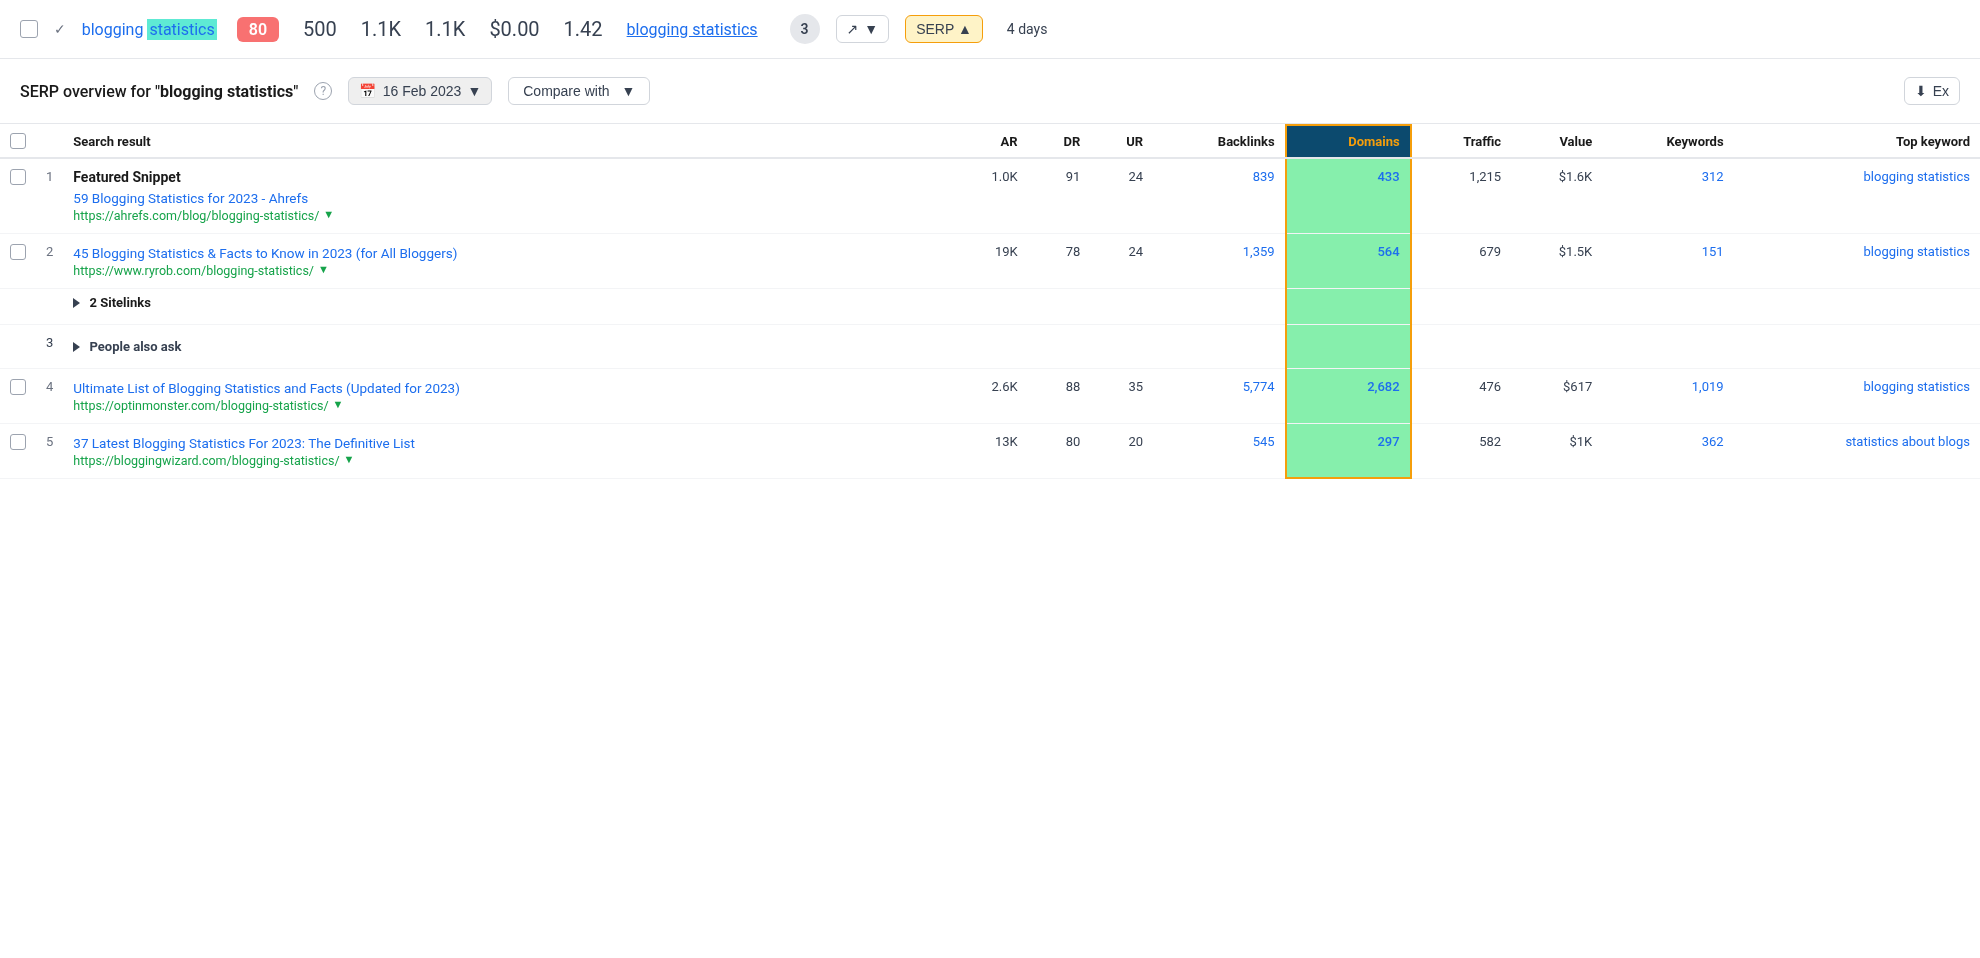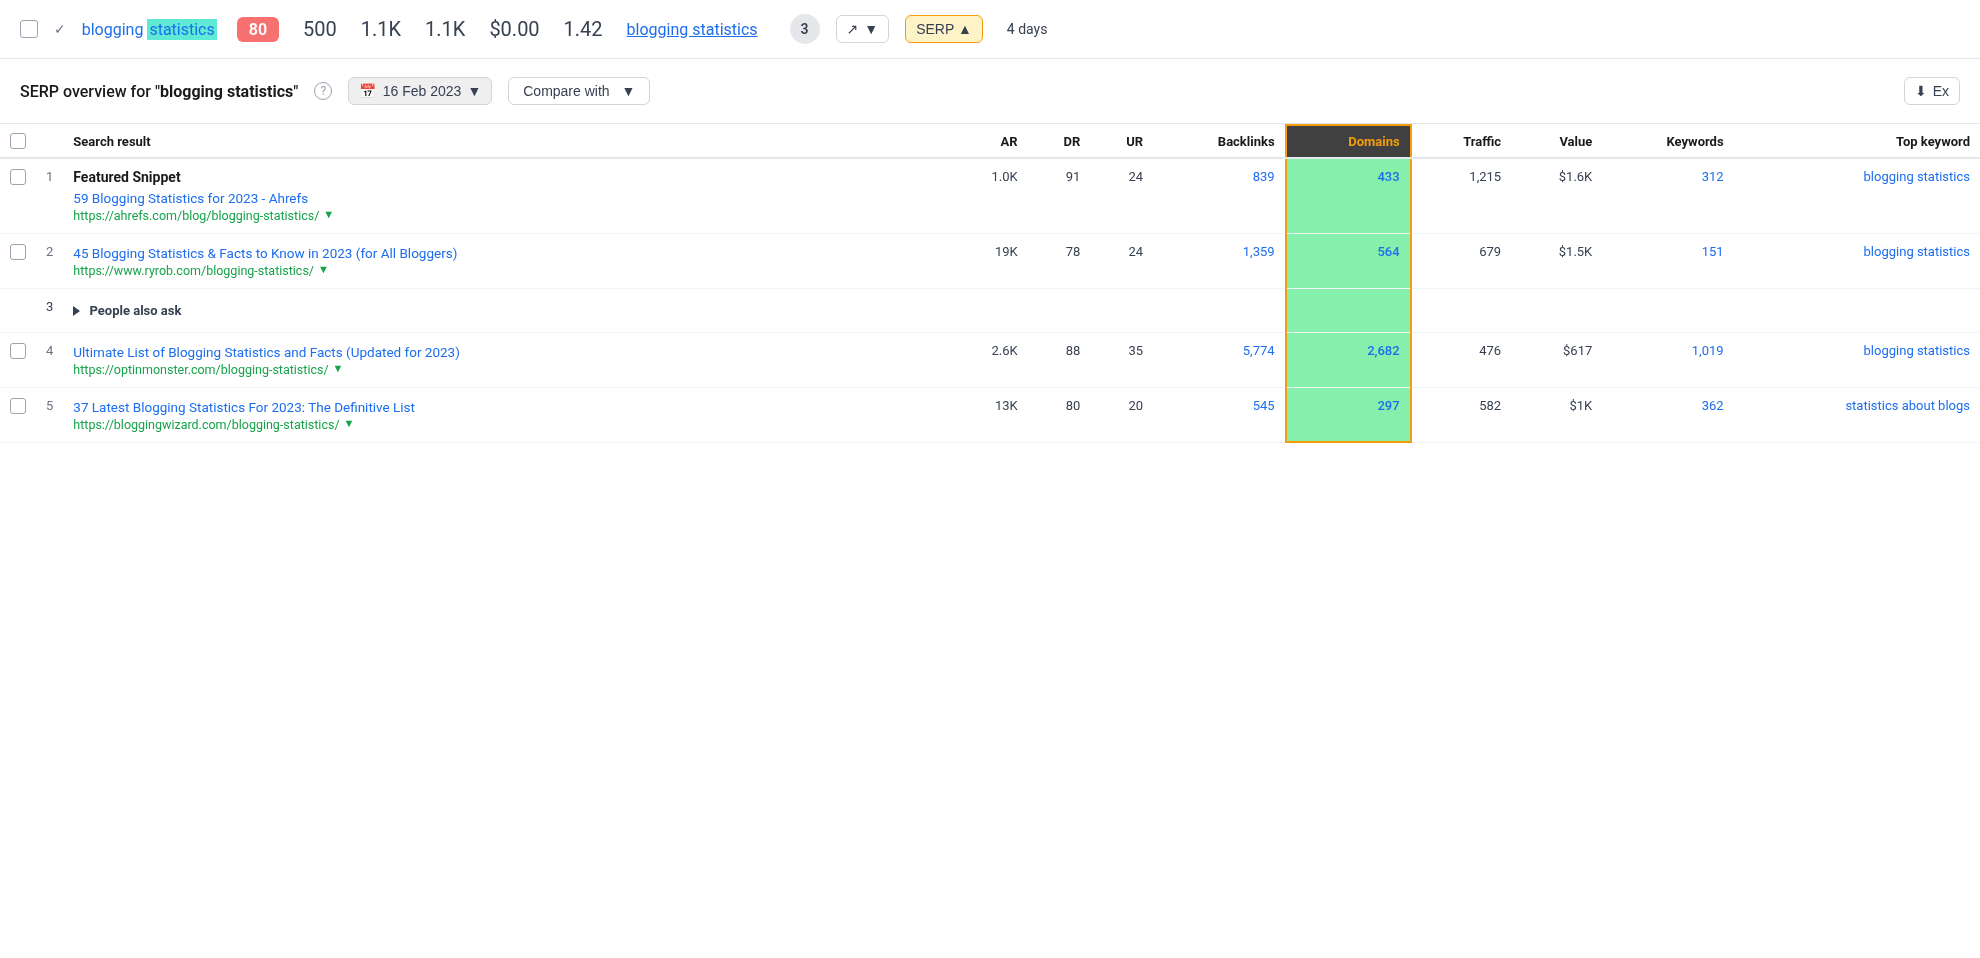"Domains" .domains-th { background: #404040 -> #0c4a6e }
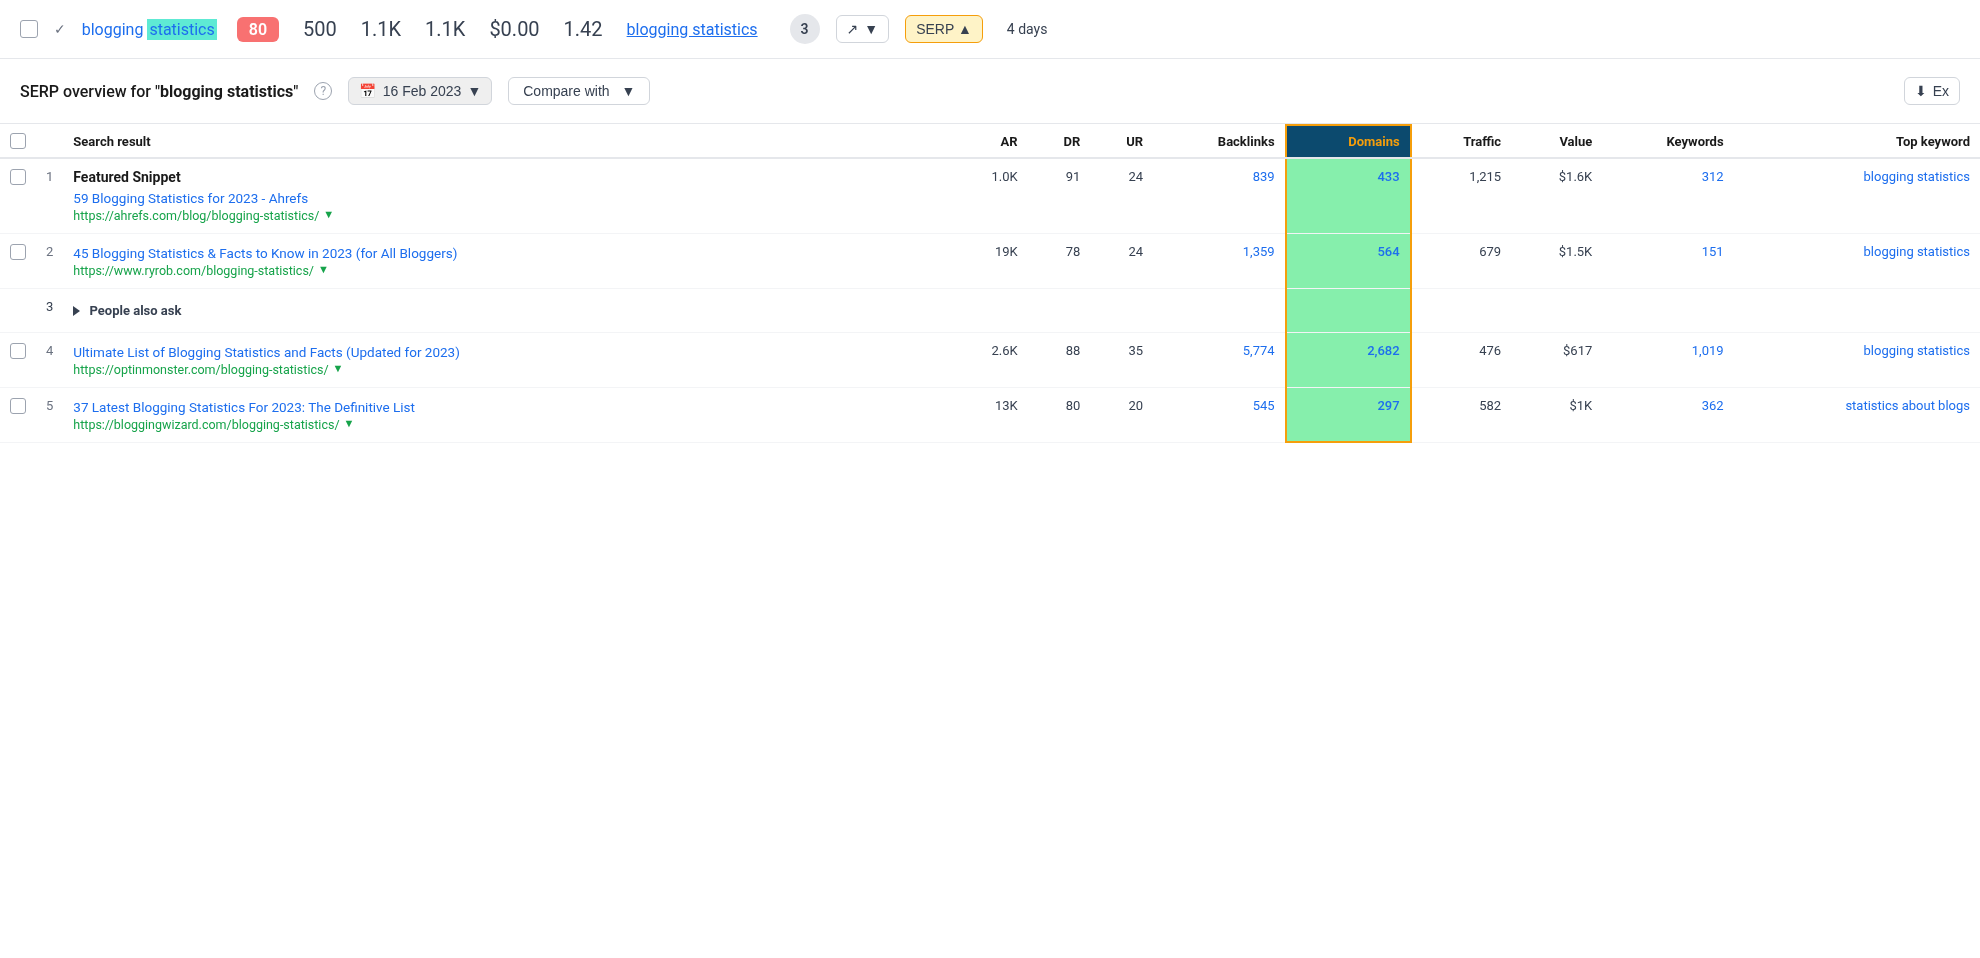"2 Sitelinks" tr { html: none -> <tr> <td></td> <td></td> <td> <span></span> <strong>2 Sitelinks</strong> </td> <td></td> <td></td> <td></td> <td></td> <td></td> <td></td> <td></td> <td></td> <td></td> </tr> }
